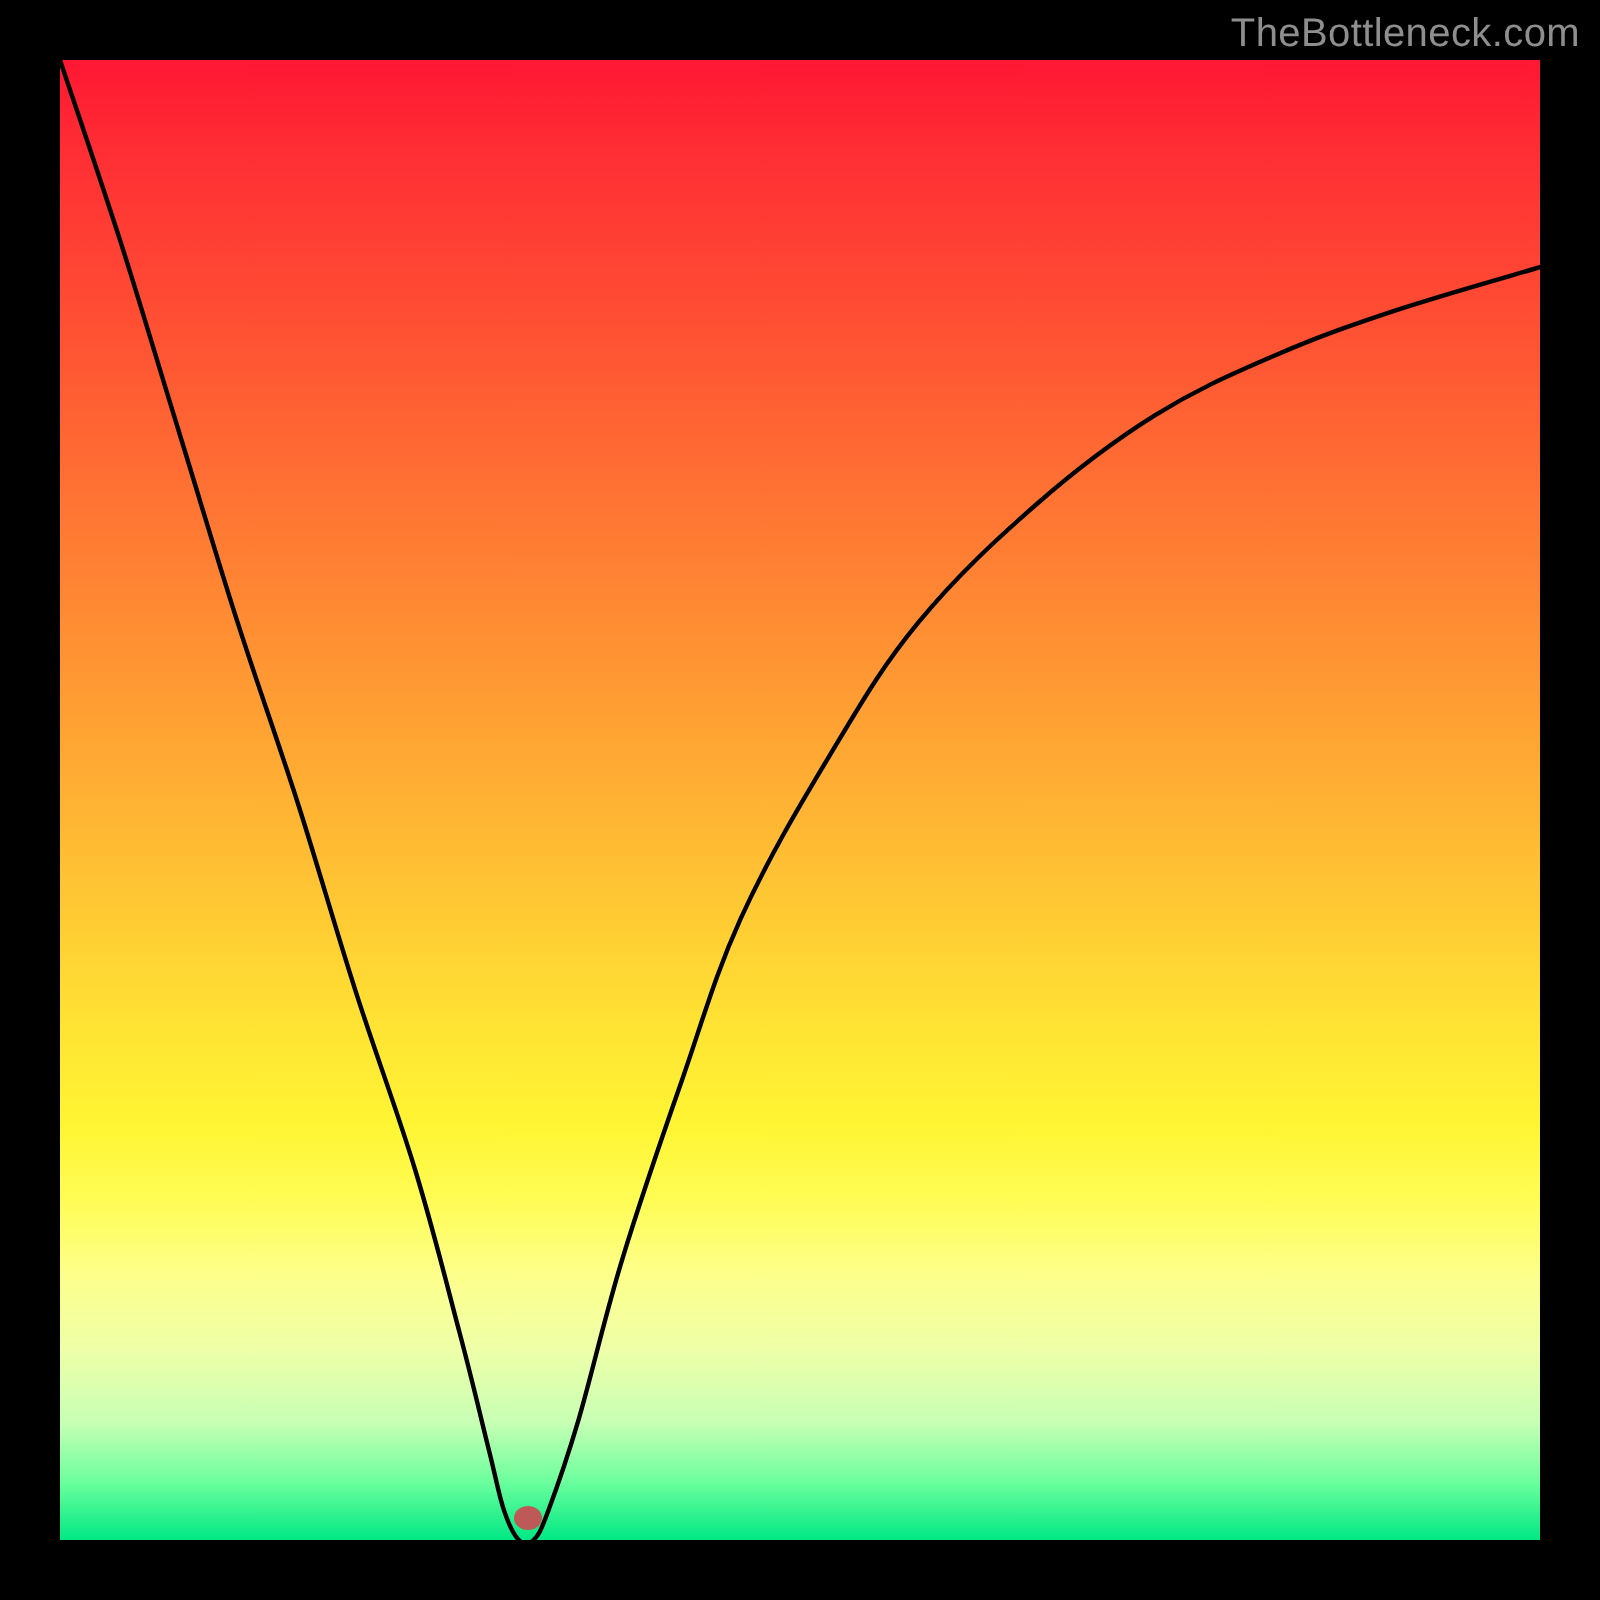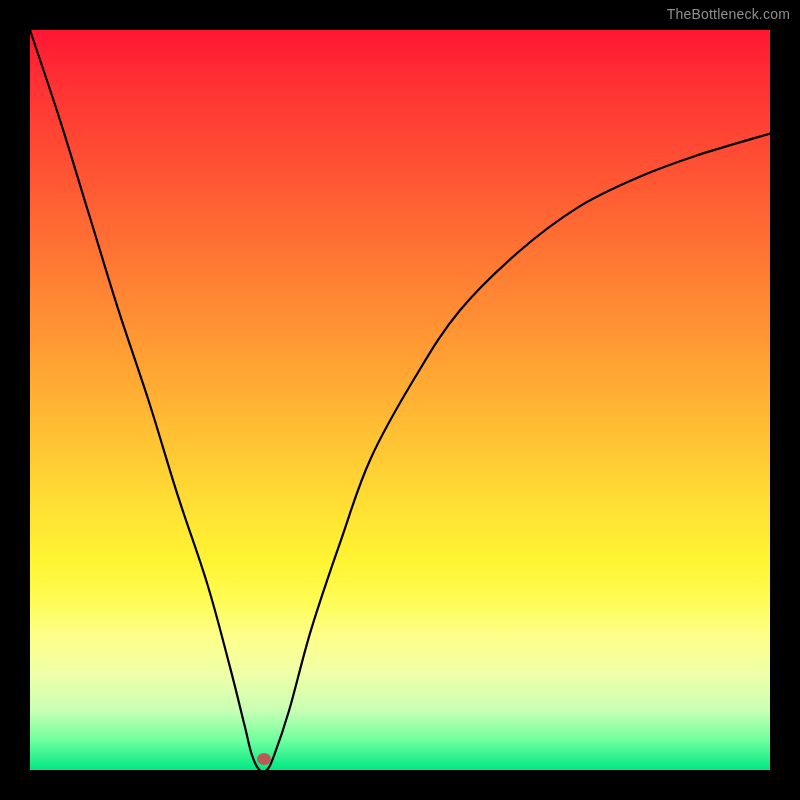"TheBottleneck.com" .watermark { font-size: 14px -> 20px }
